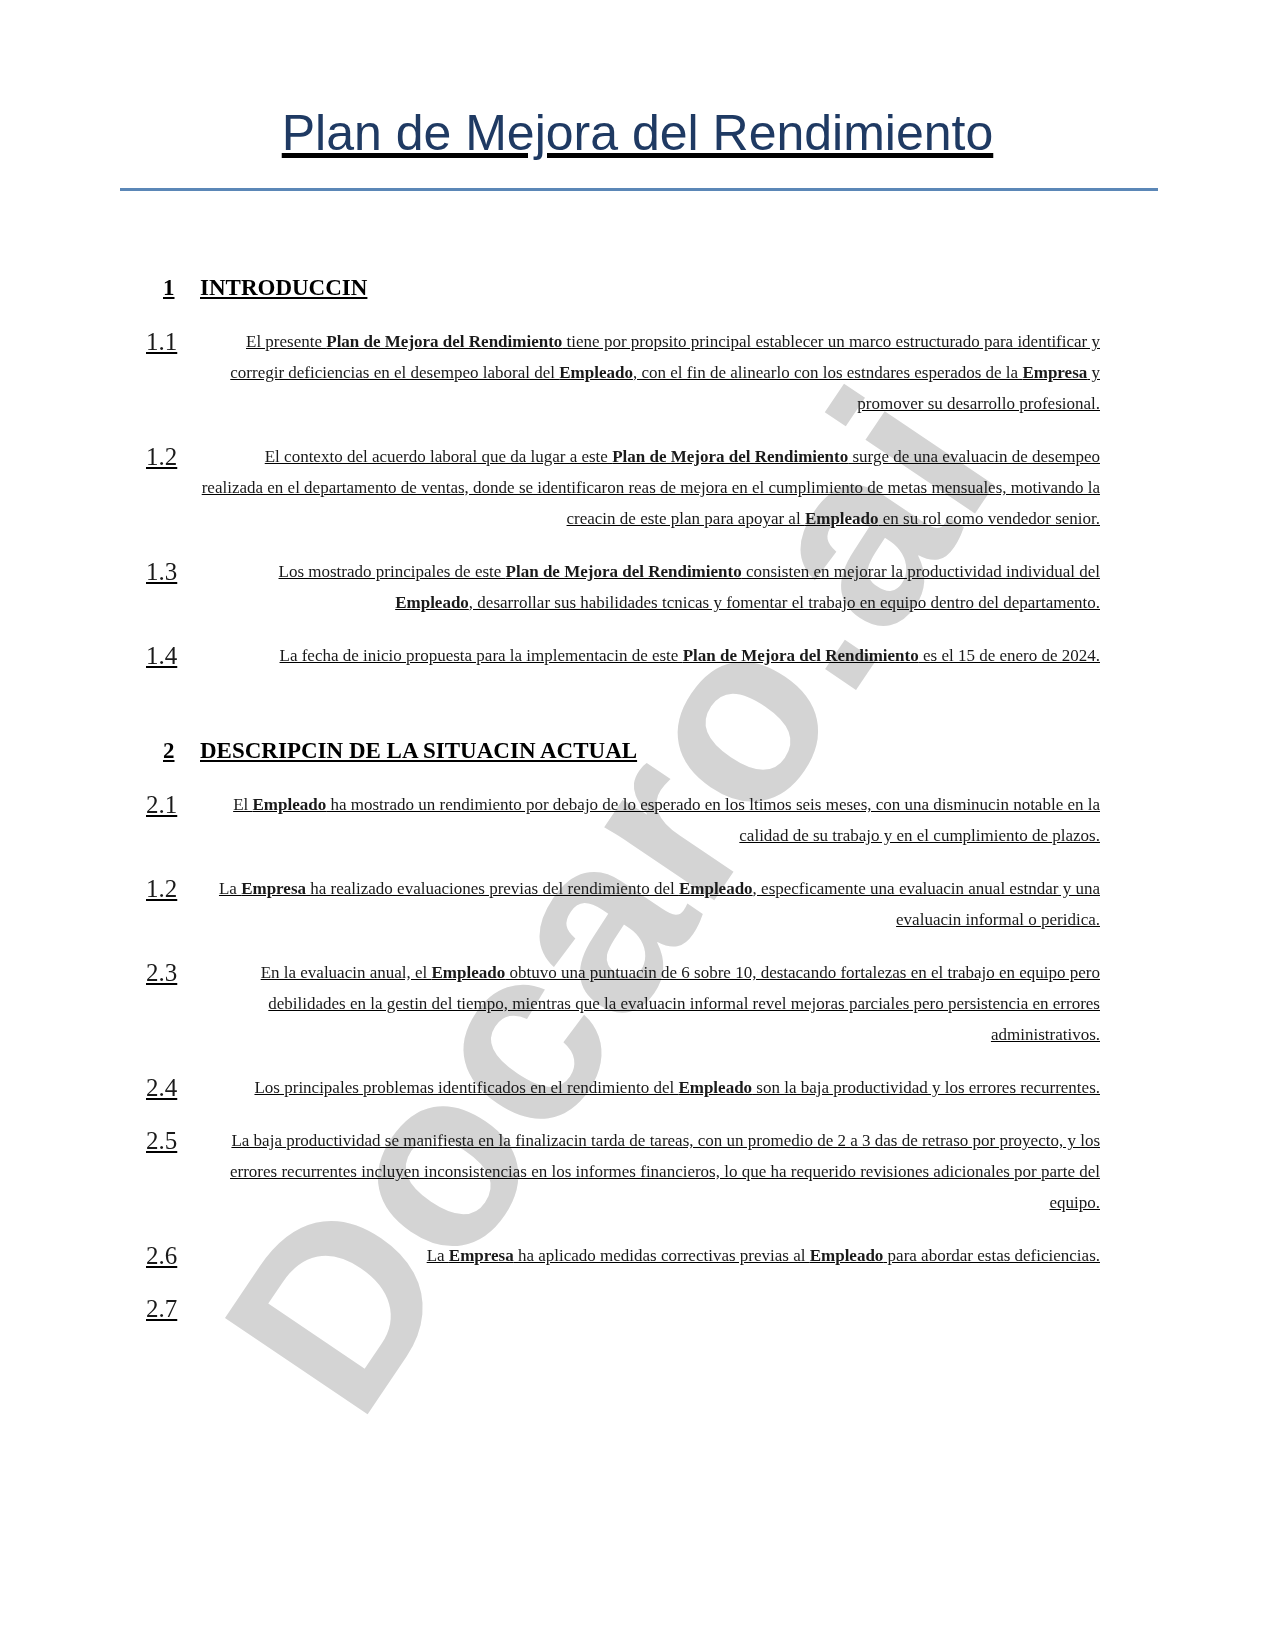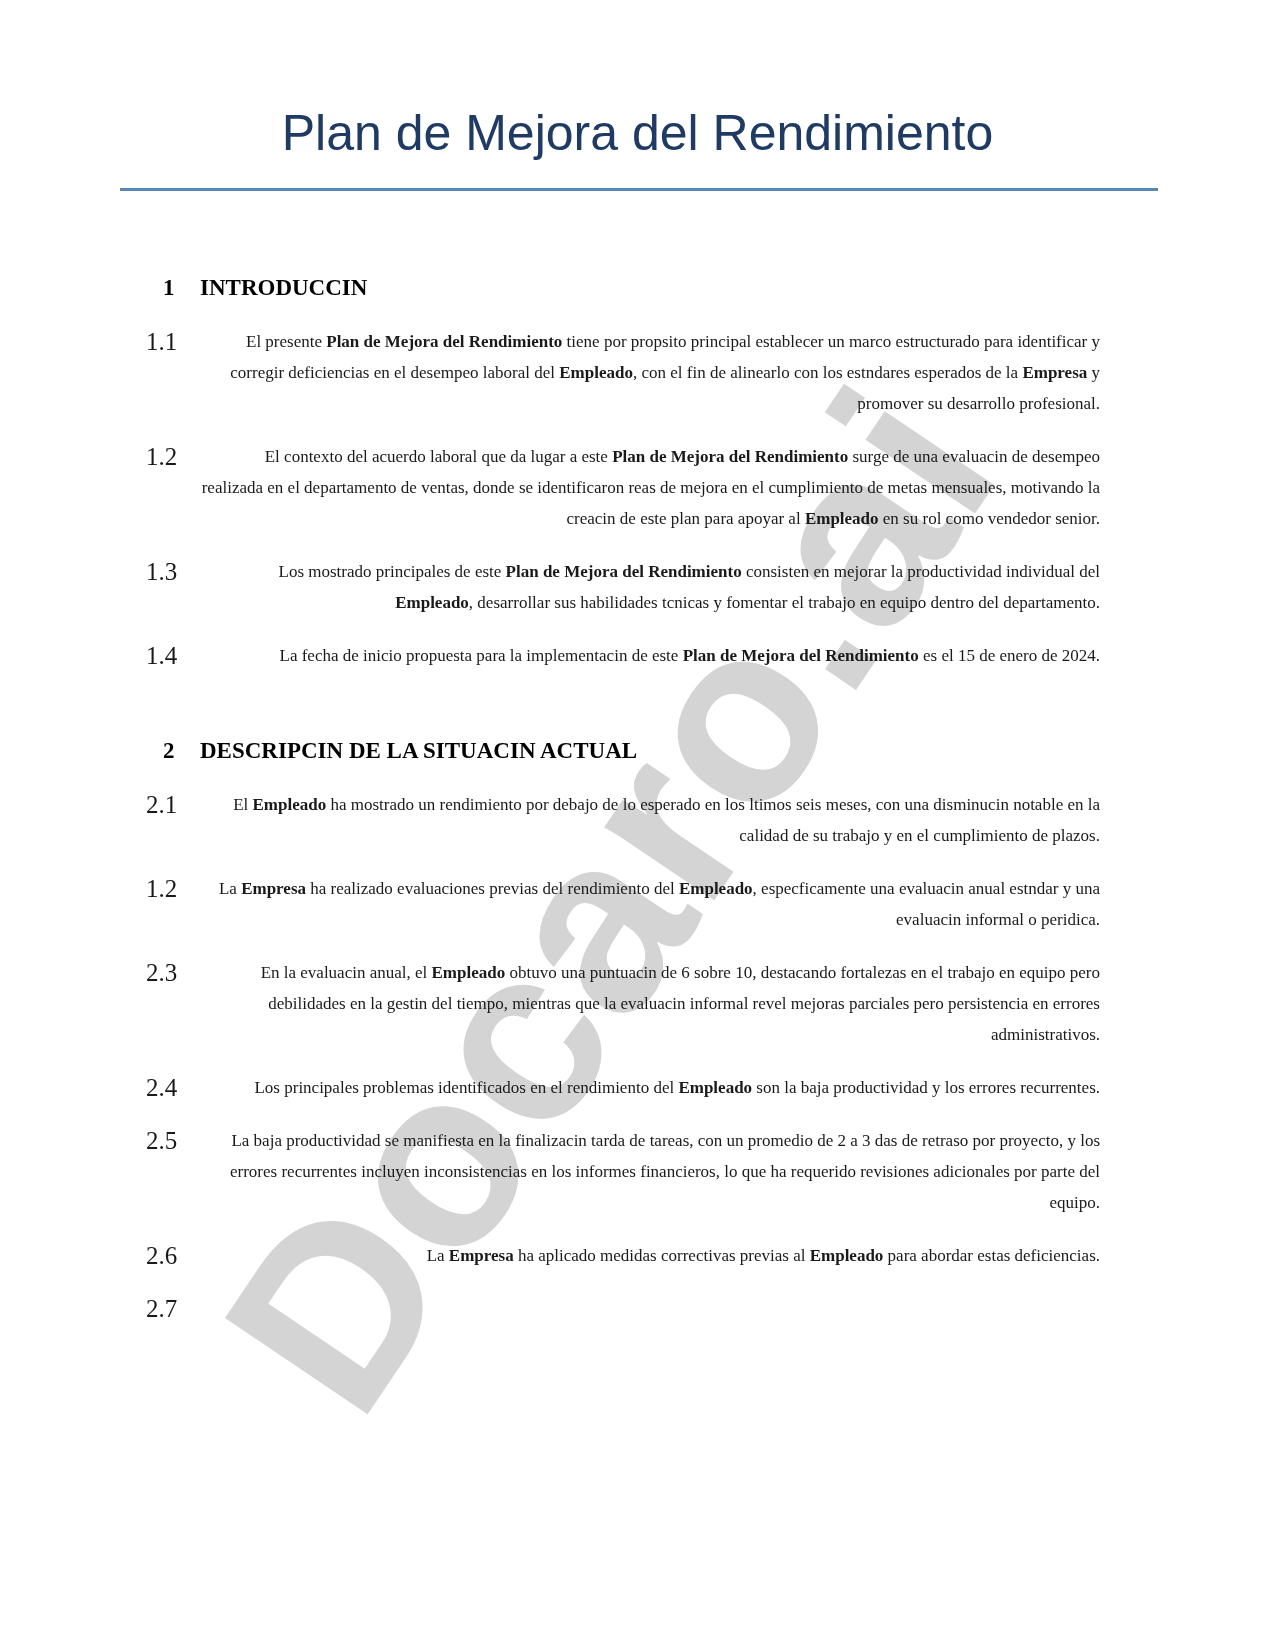"Plan de Mejora del Rendimiento" .content { text-decoration: none -> underline }
